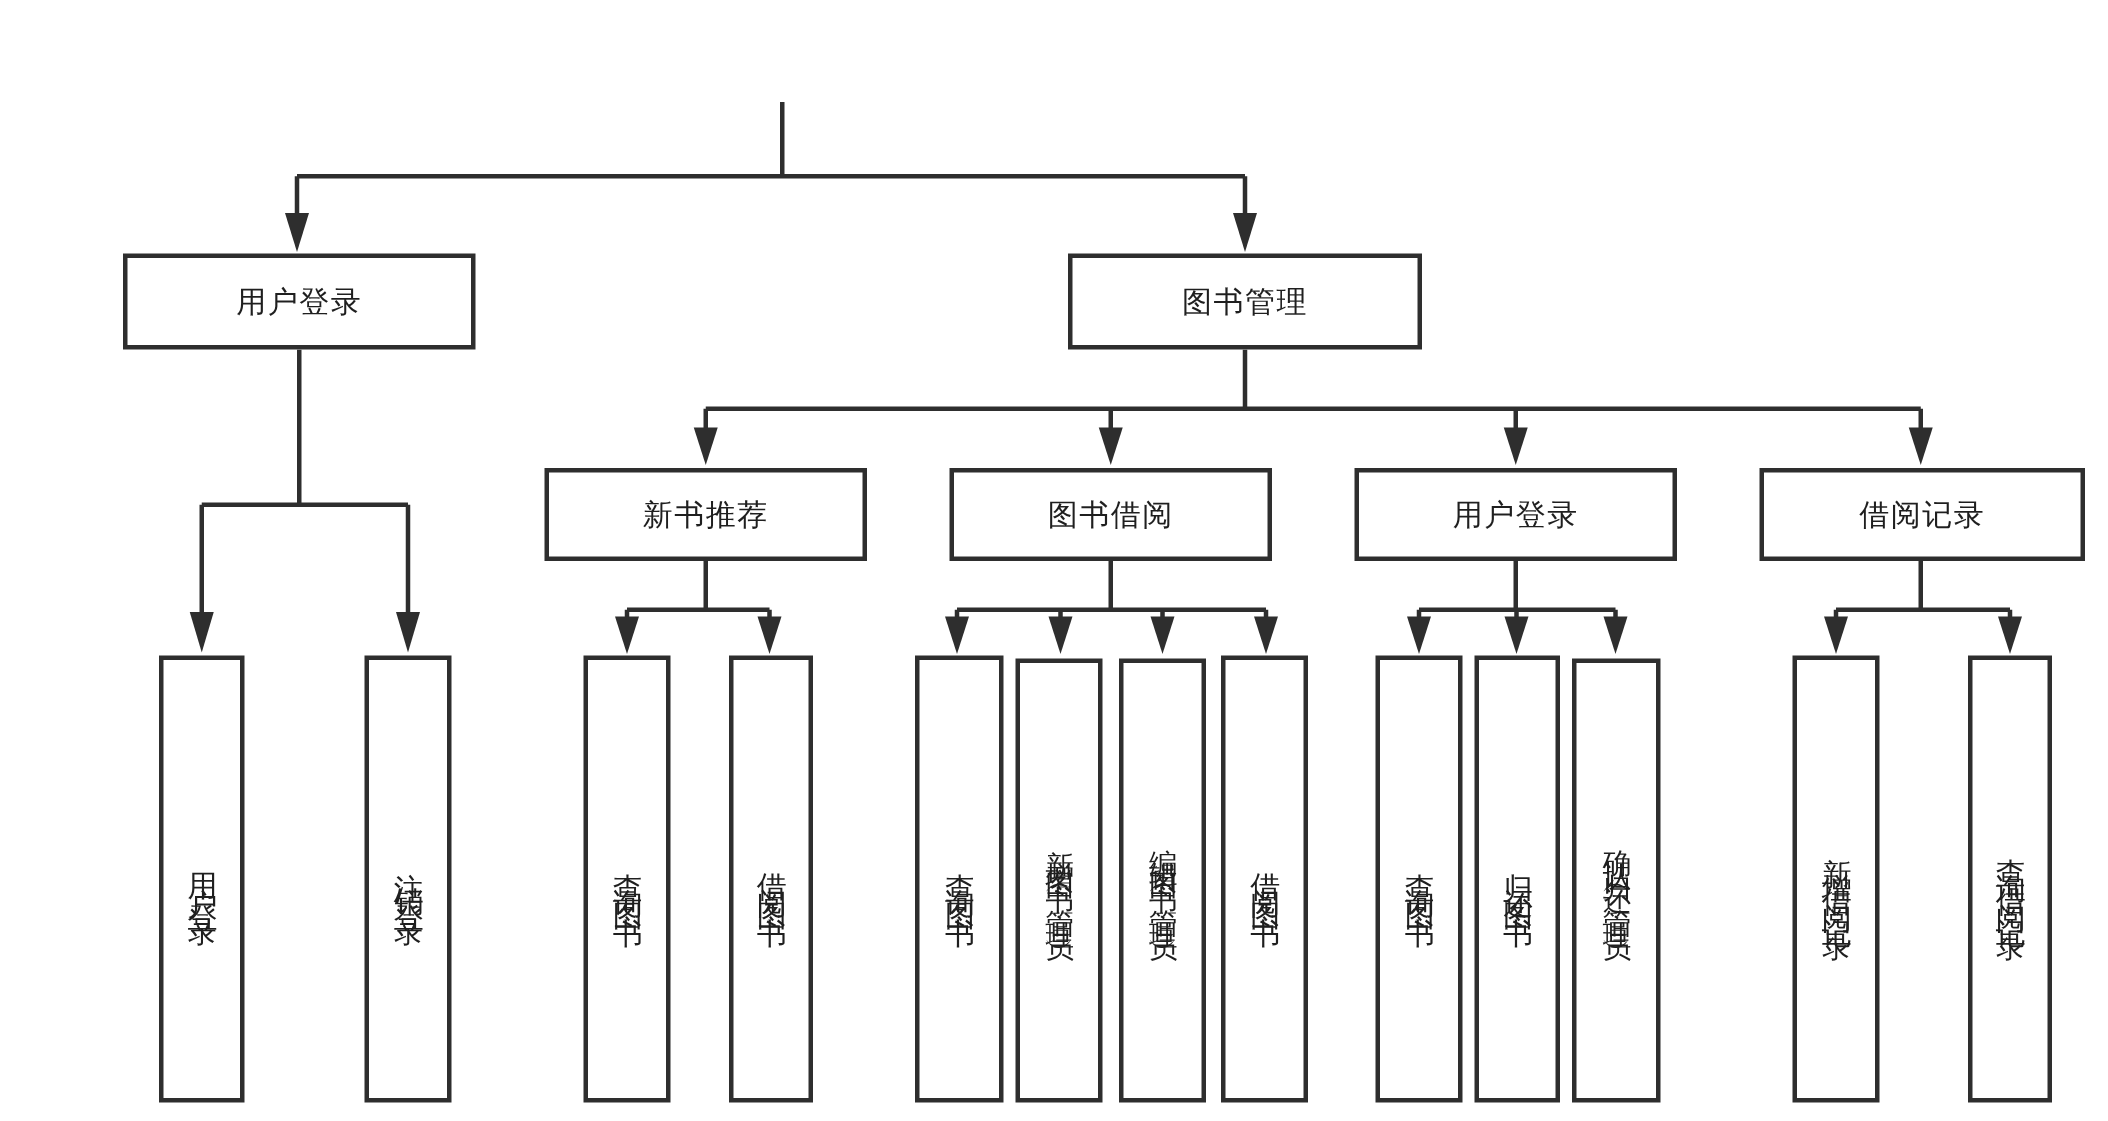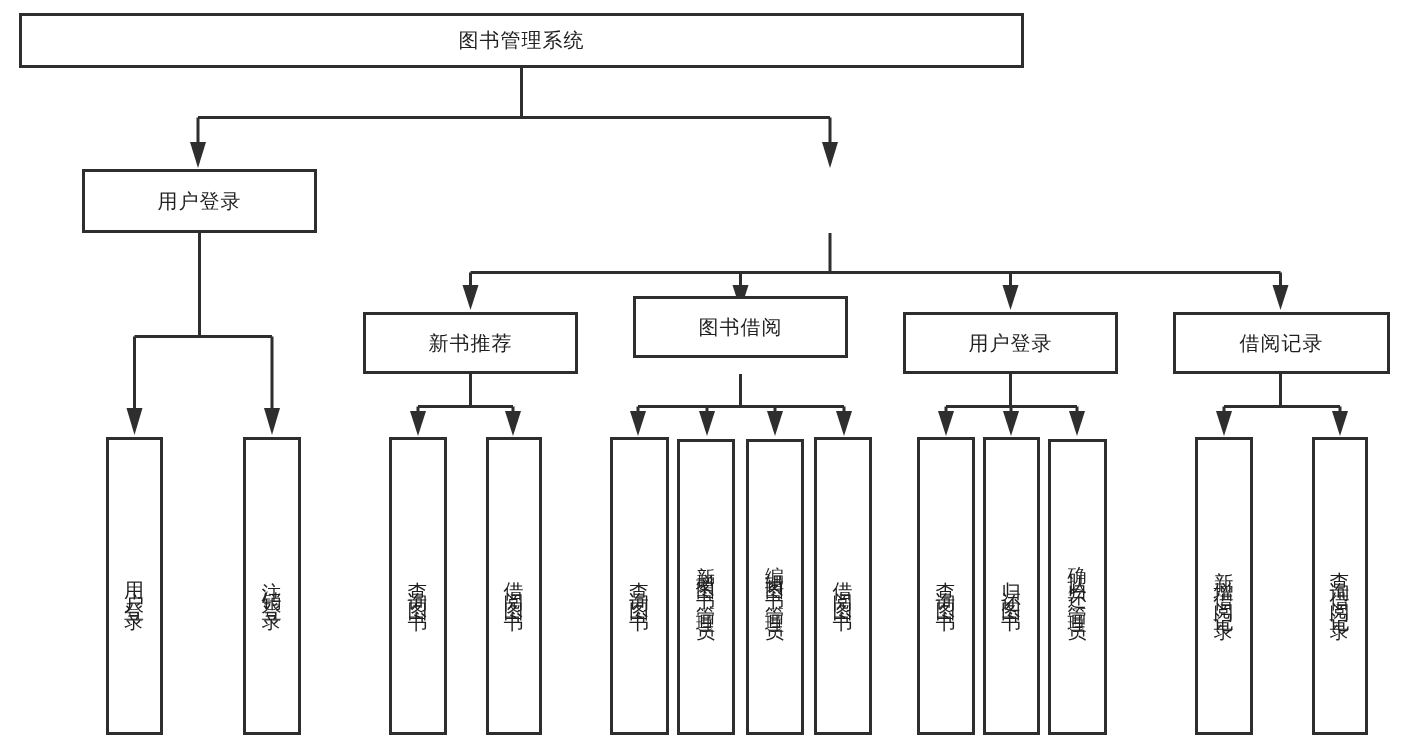"图书管理系统" div.hbox { html: <div> <span>图书管理系统</span> </div> -> none }
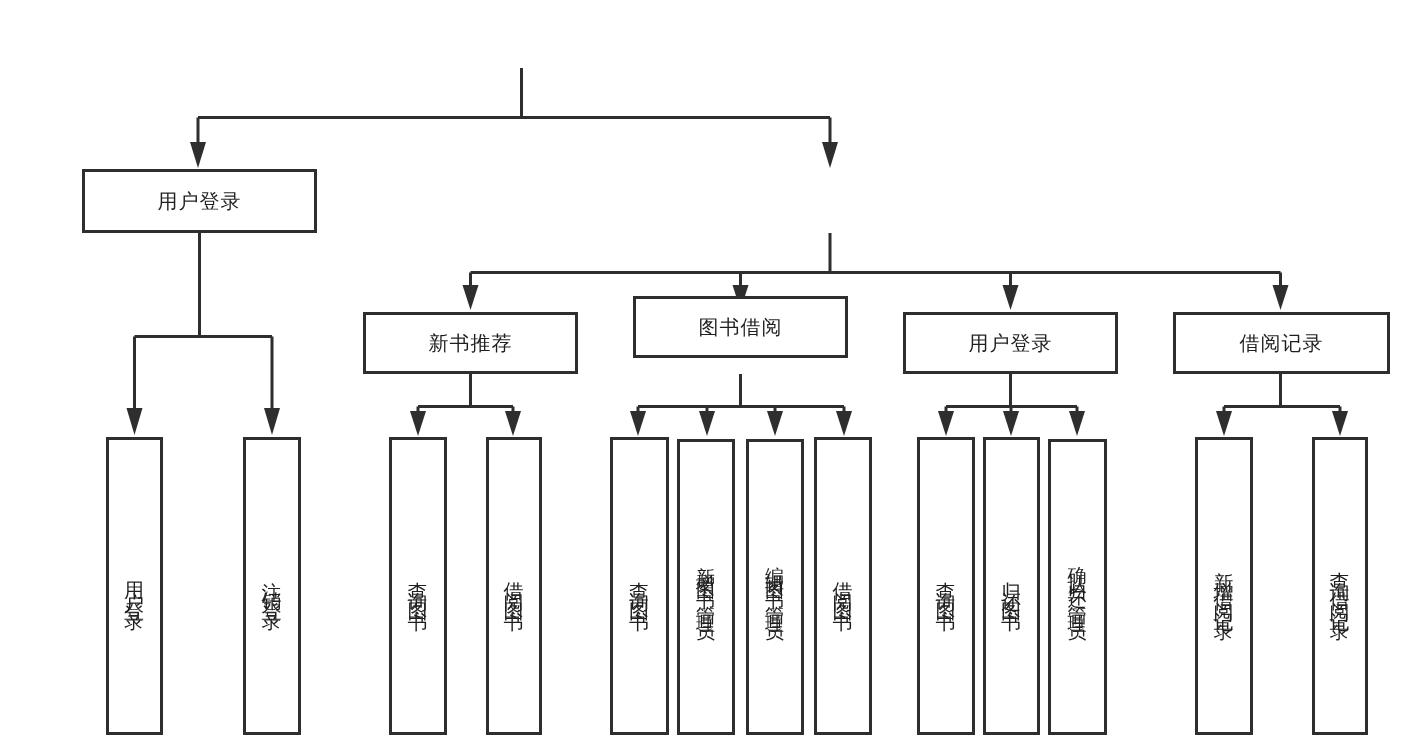"图书管理" div.hbox { html: none -> <div> <span>图书管理</span> </div> }
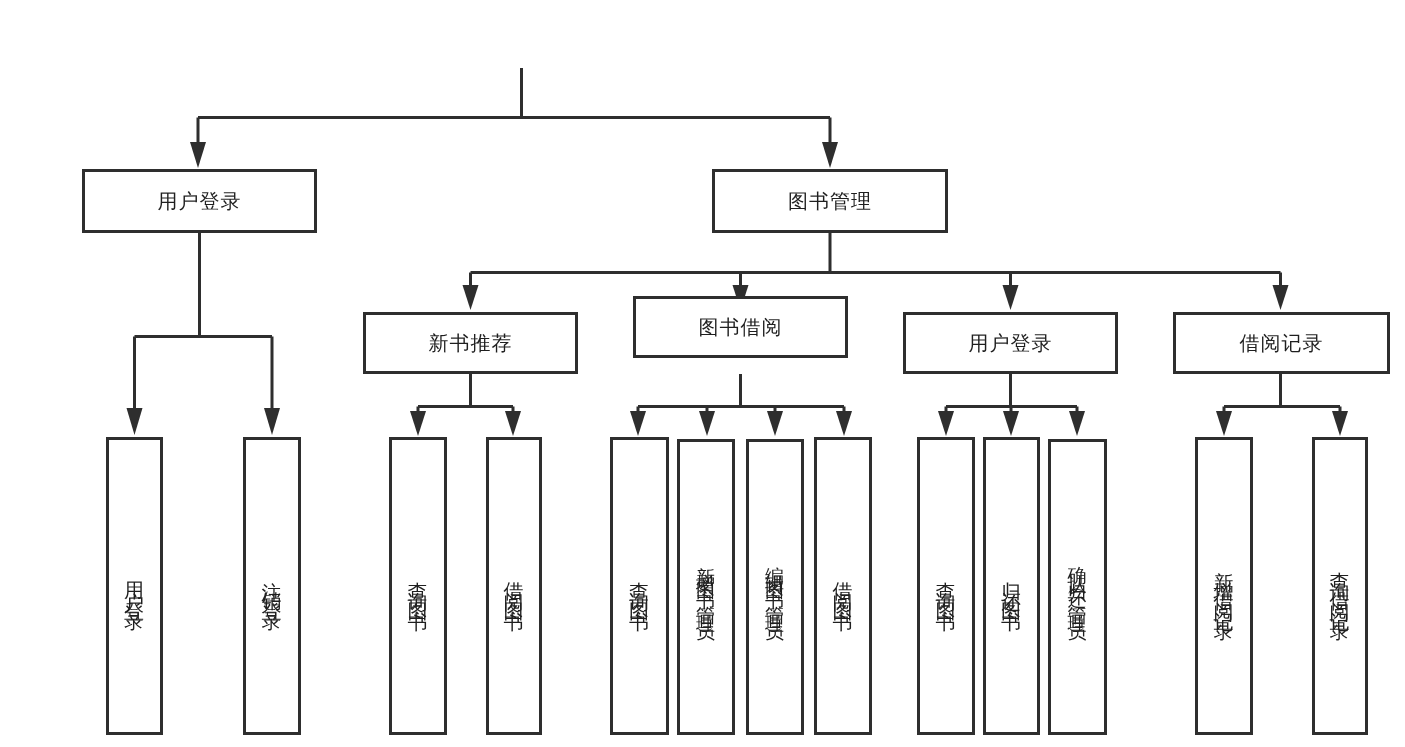"图书借阅" div.hbox { top: 296px -> 312px }
